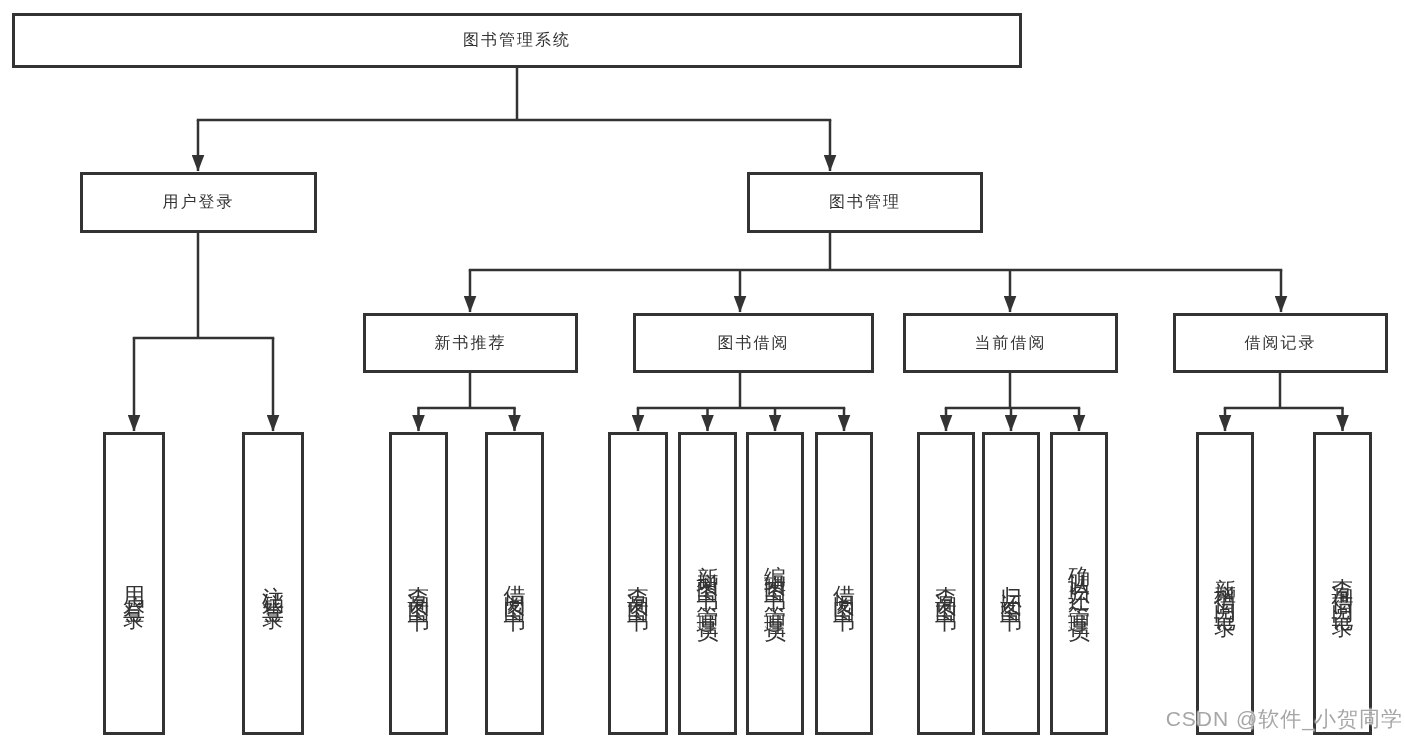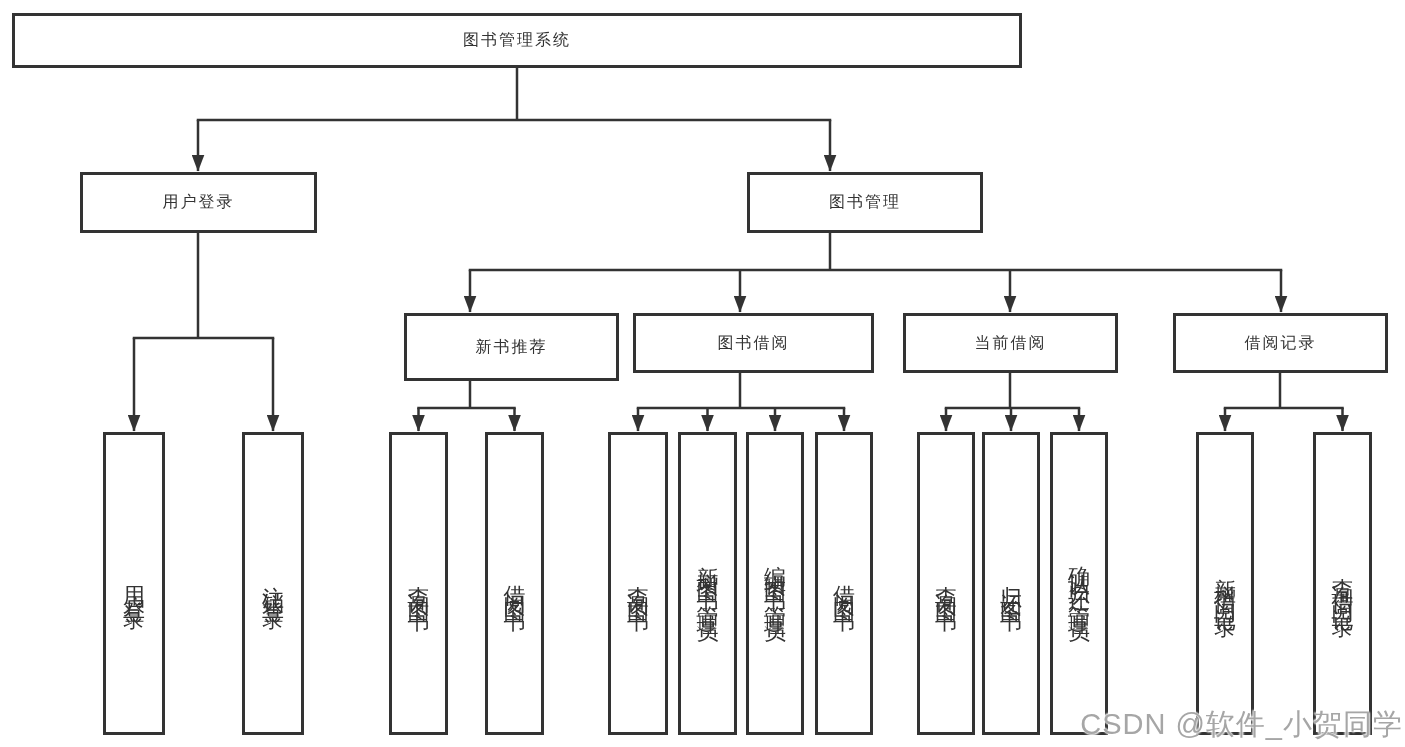"新书推荐" div.node { height: 68px -> 60px; margin-left: 41px -> none }
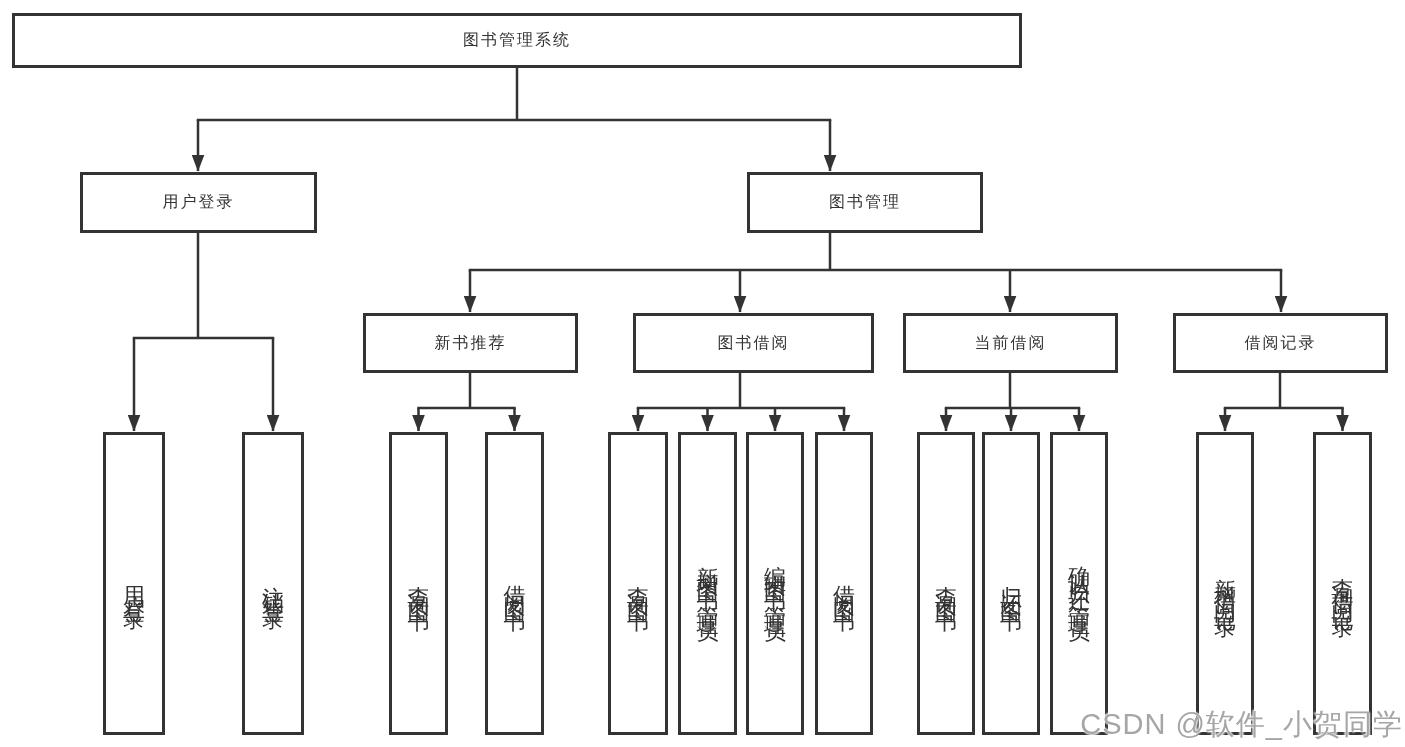"CSDN @软件_小贺同学" .watermark { bottom: 2px -> 14px; font-size: 29px -> 21px }
